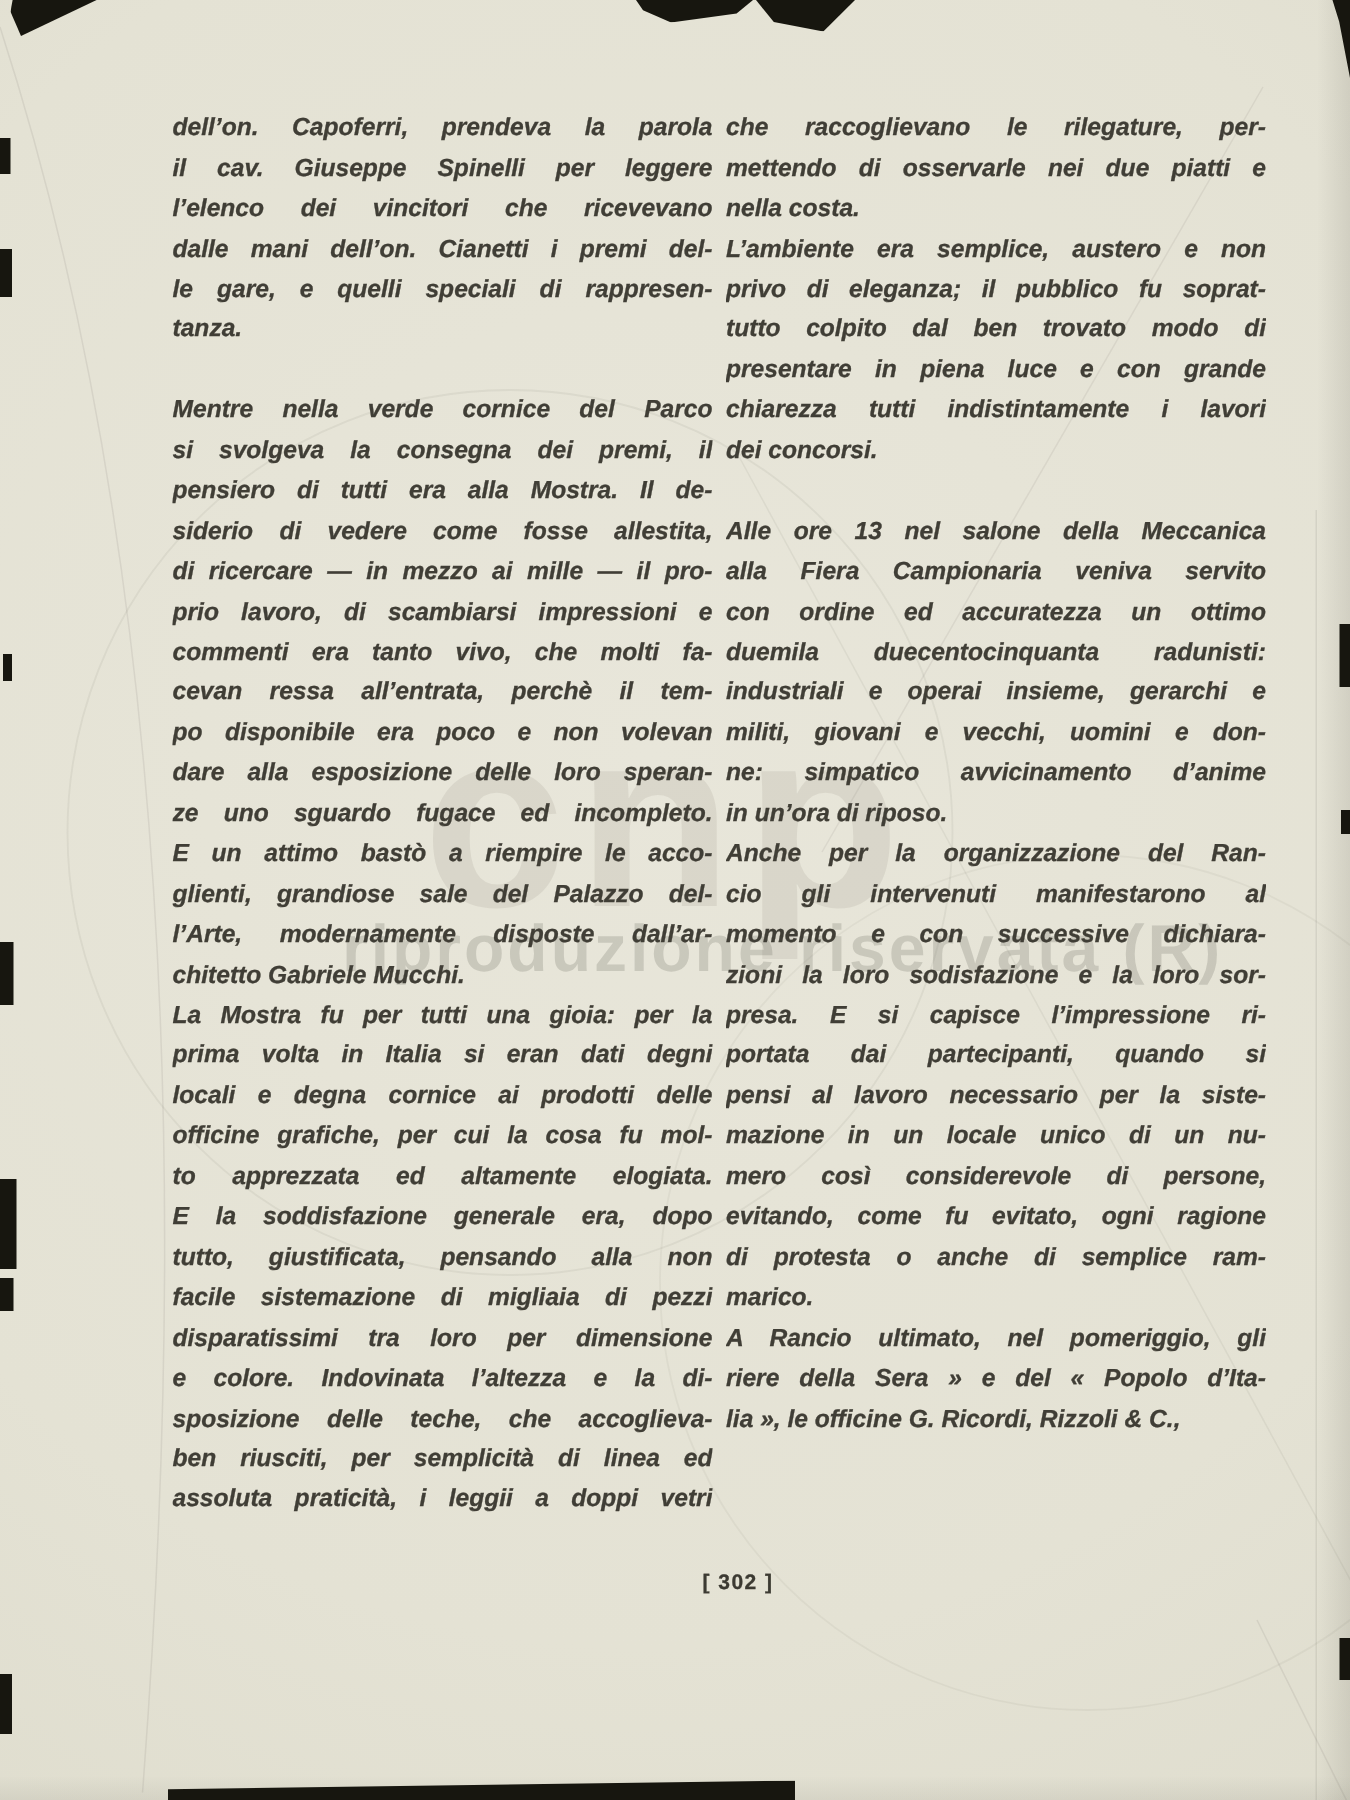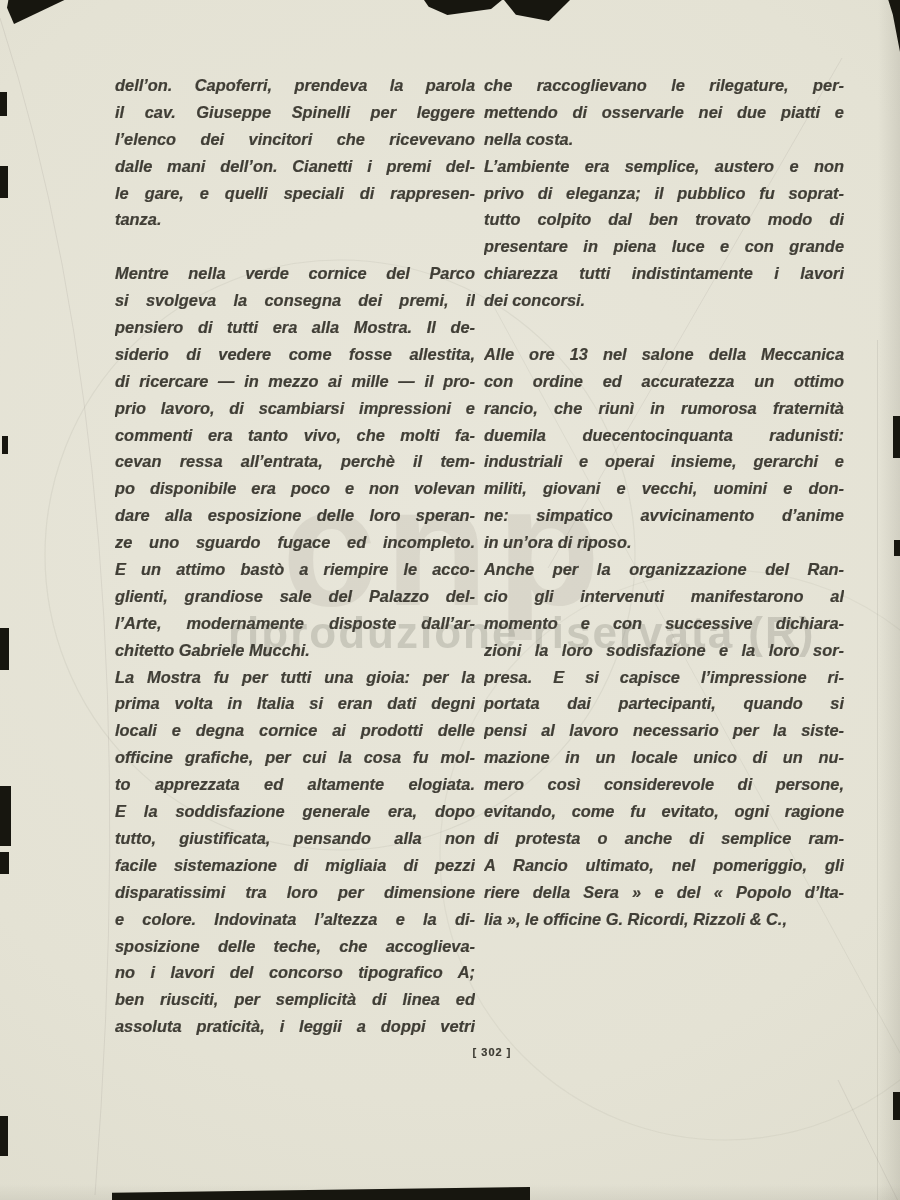"alla Fiera Campionaria veniva servito" div.line { html: none -> <div>alla Fiera Campionaria veniva servito</div> }
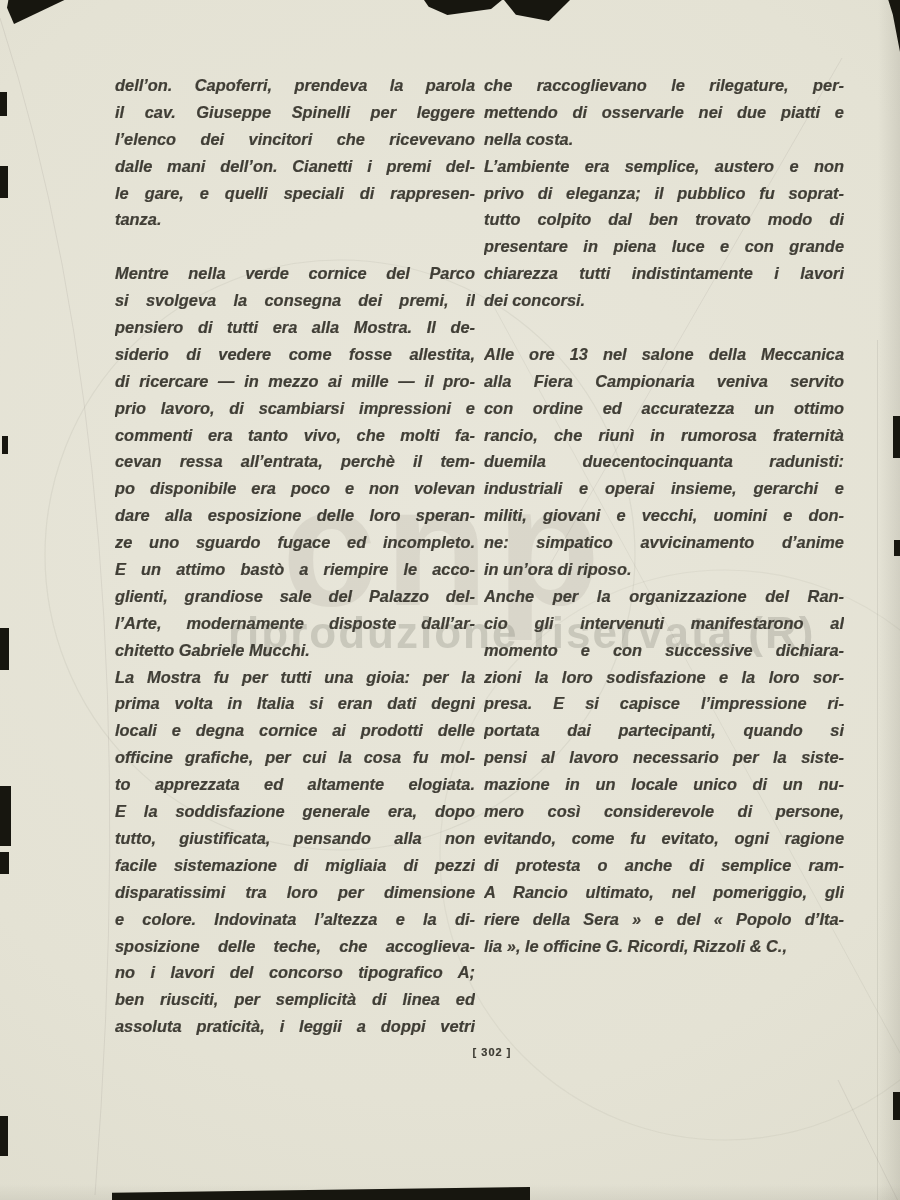"rancio, che riunì in rumorosa" div.line { html: <div>rancio, che riunì in rumorosa fraternità</div> -> none }
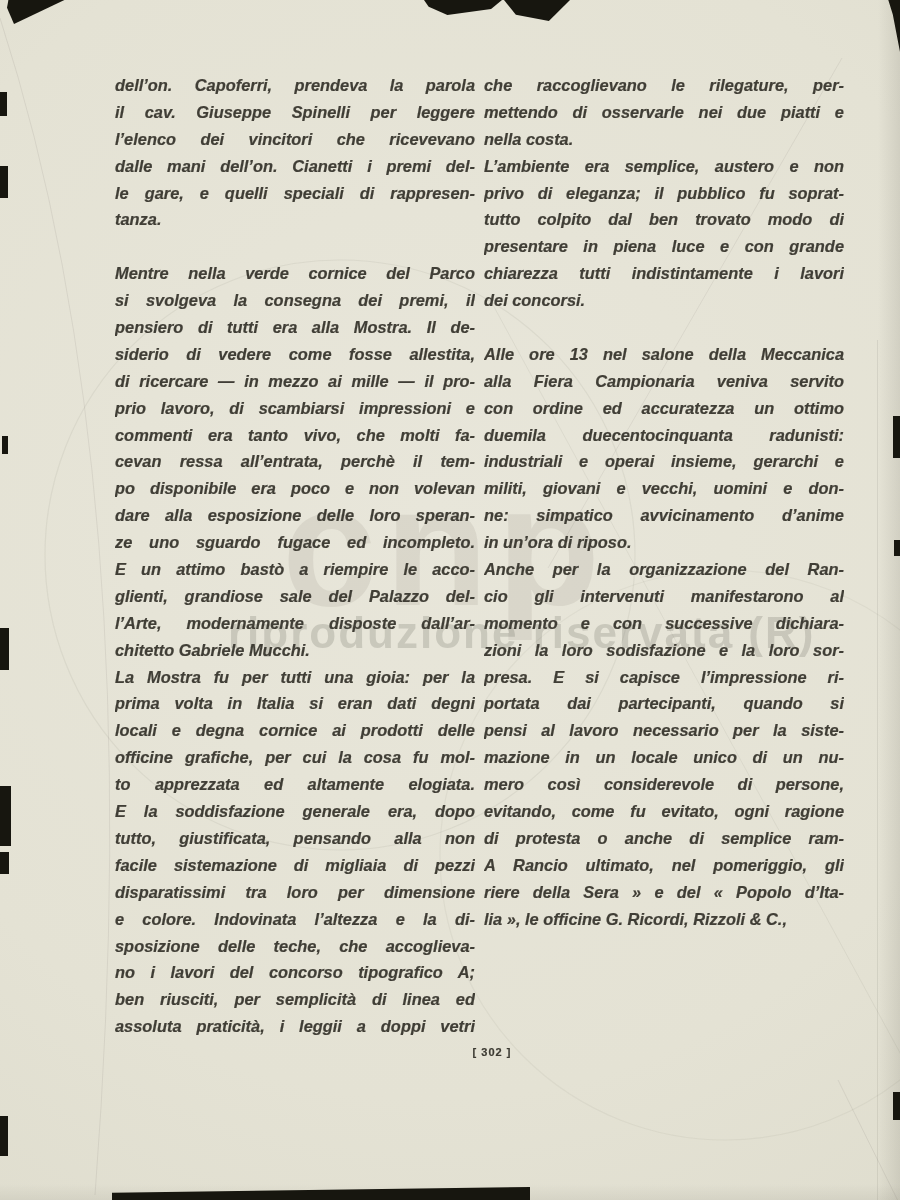"marico." div.line { html: none -> <div>marico.</div> }
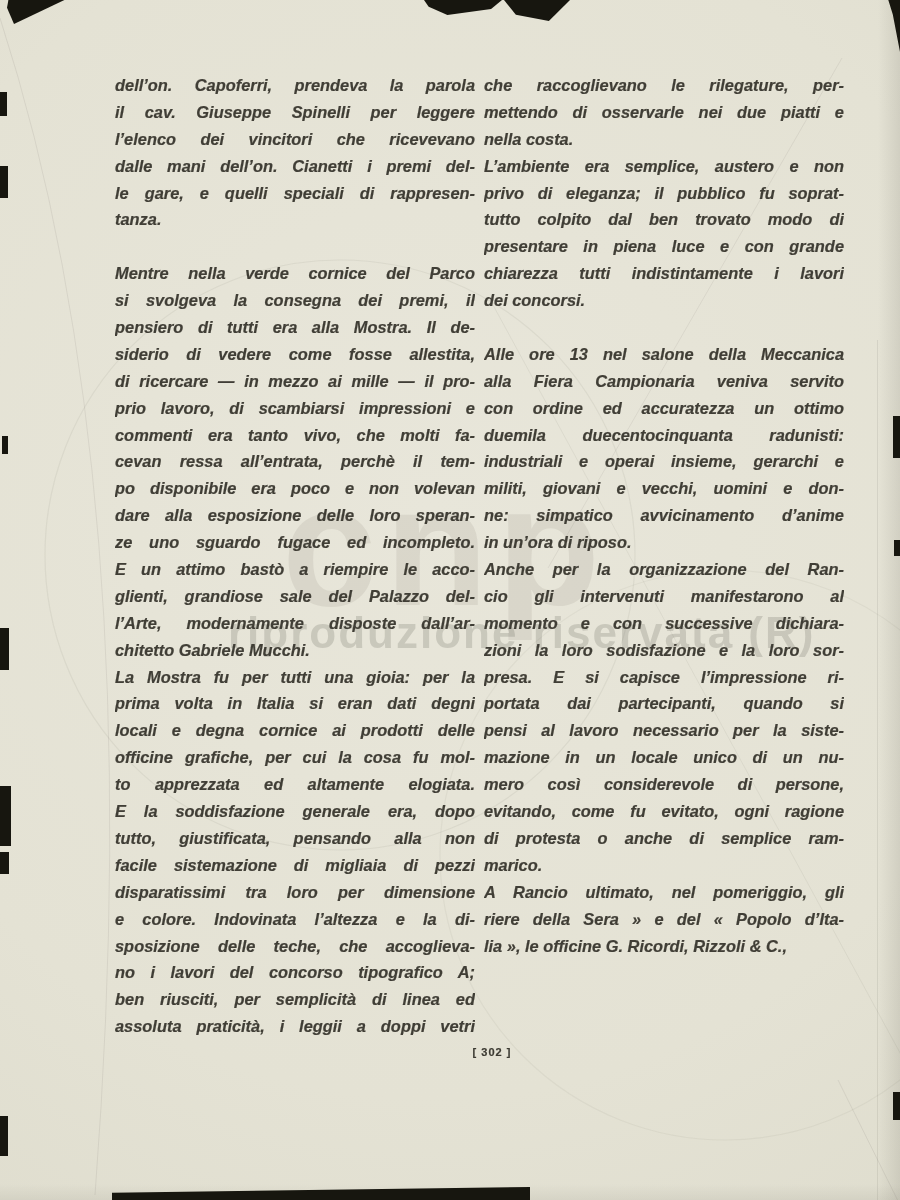"no i lavori del concorso" div.line { html: <div>no i lavori del concorso tipografico A;</div> -> none }
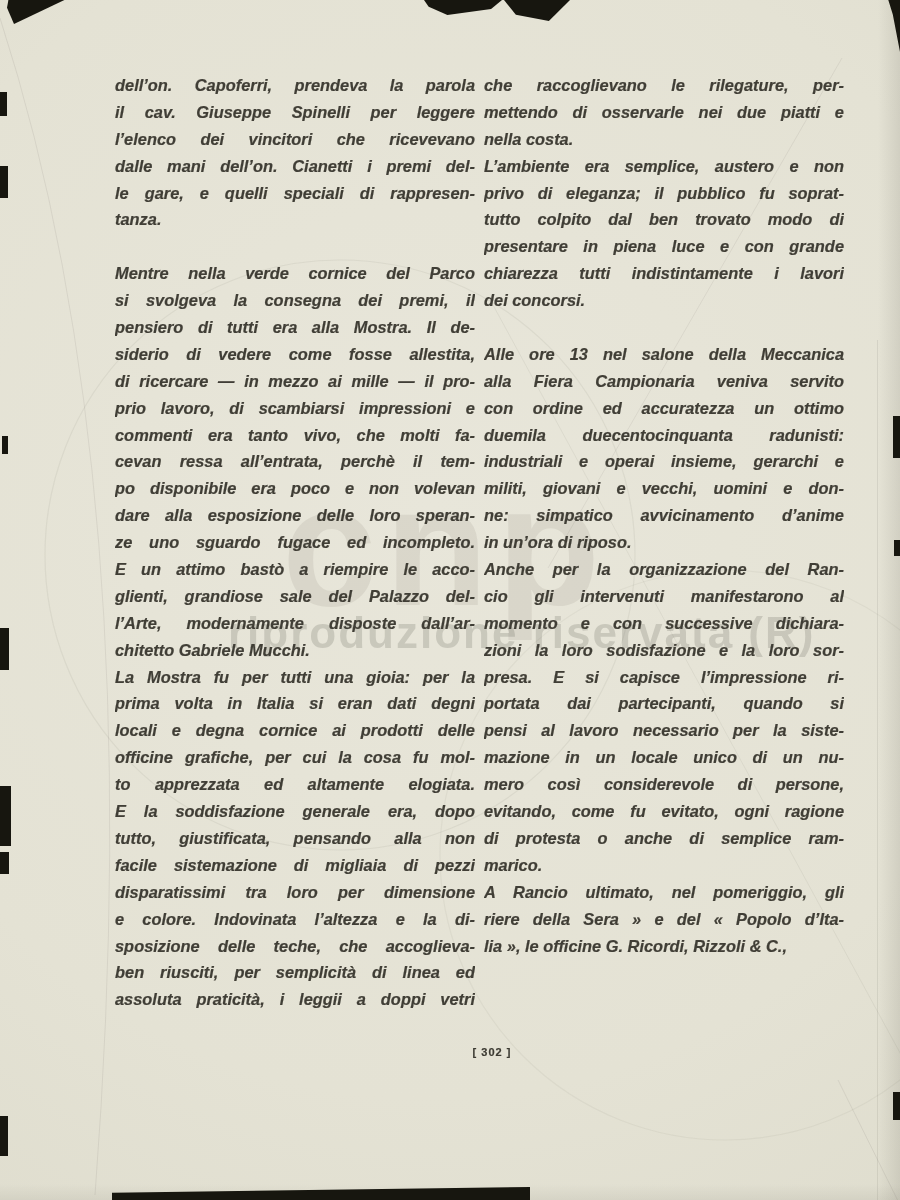"[ 302 ]" .page-number { font-size: 11px -> 14px }
